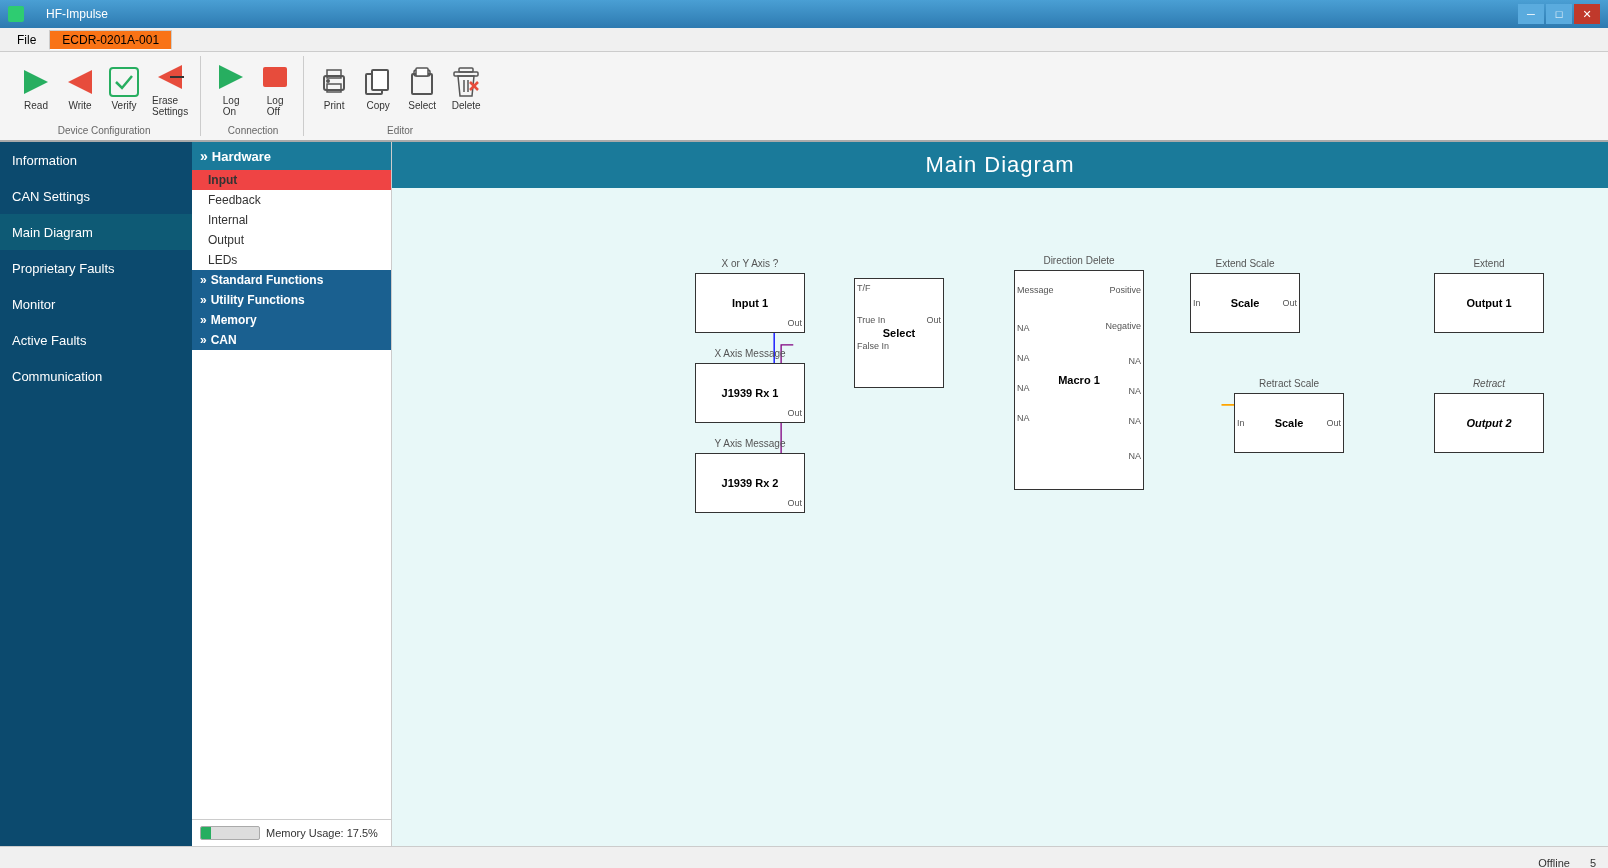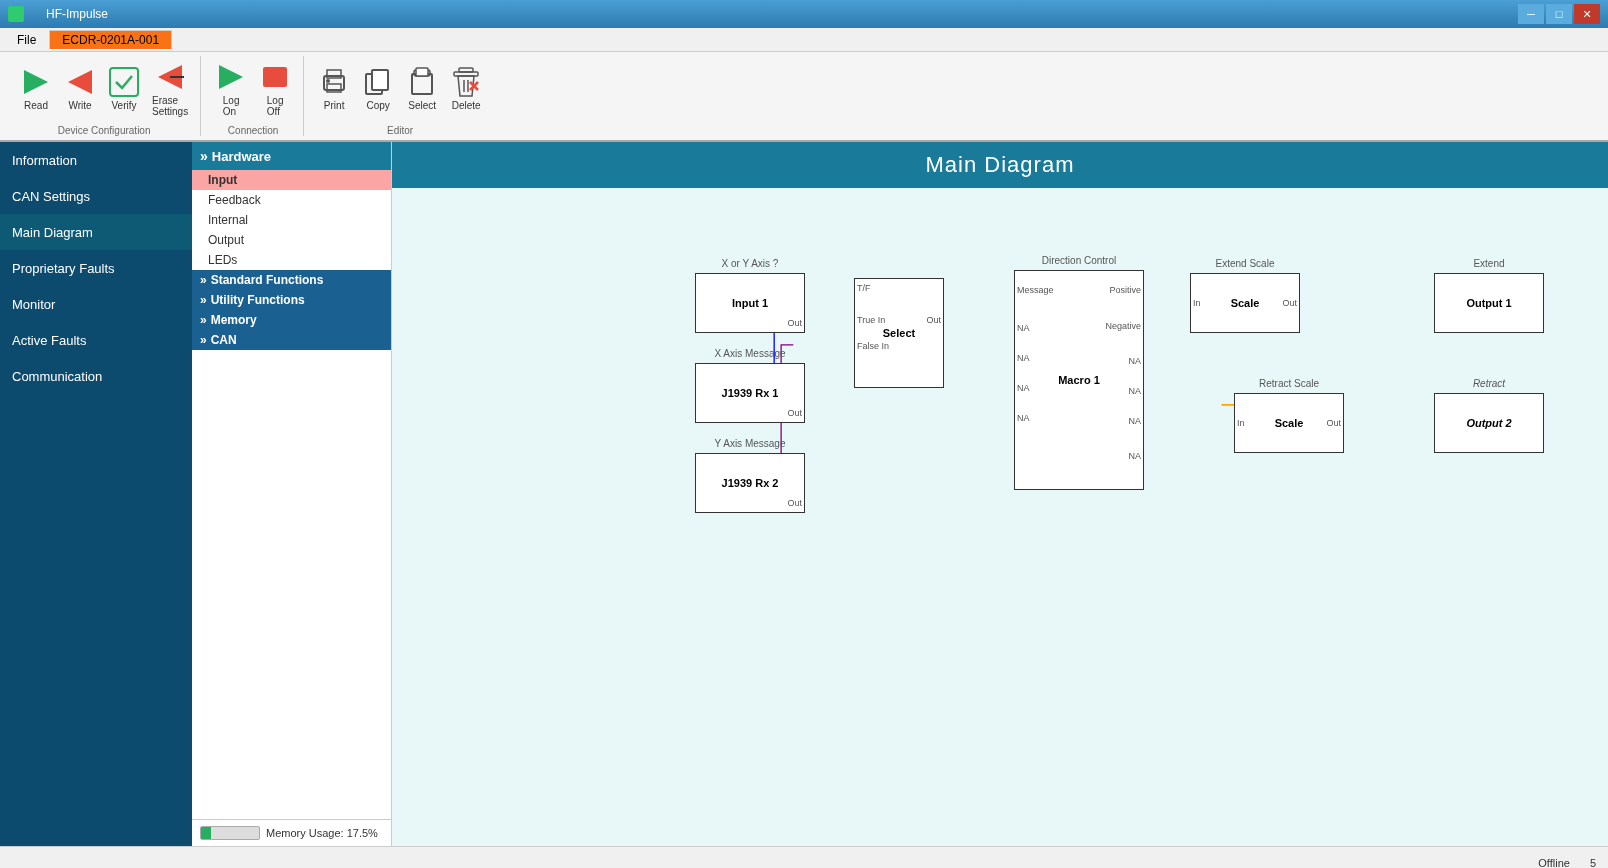"Input" .tree-item.active { background: #fca5a5 -> #ef4444 }
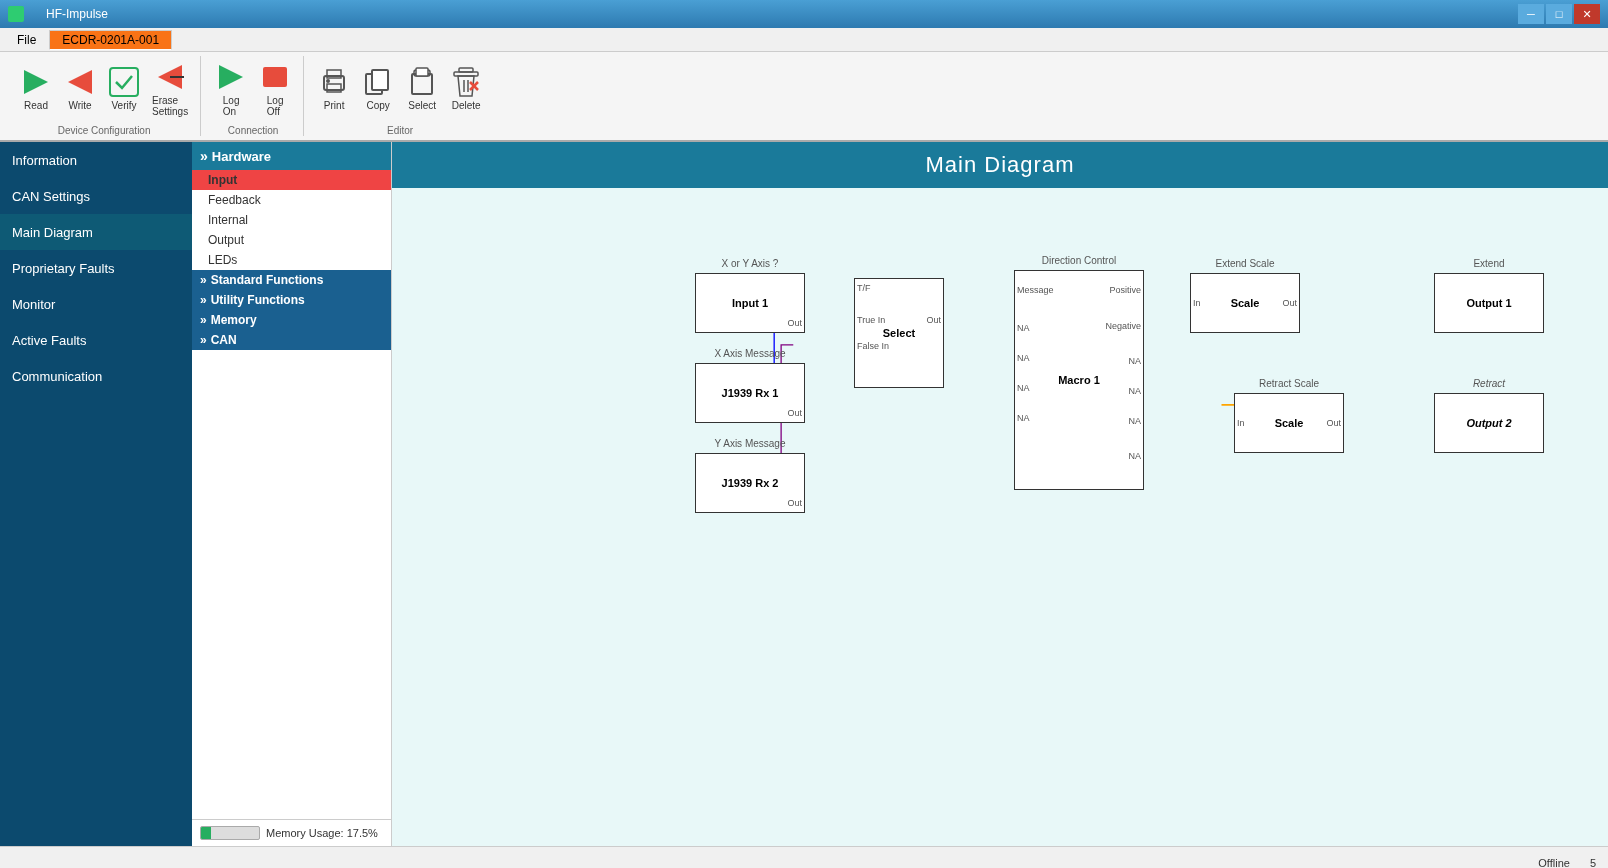"Direction Control" div.block-title { text: Control -> Delete }
